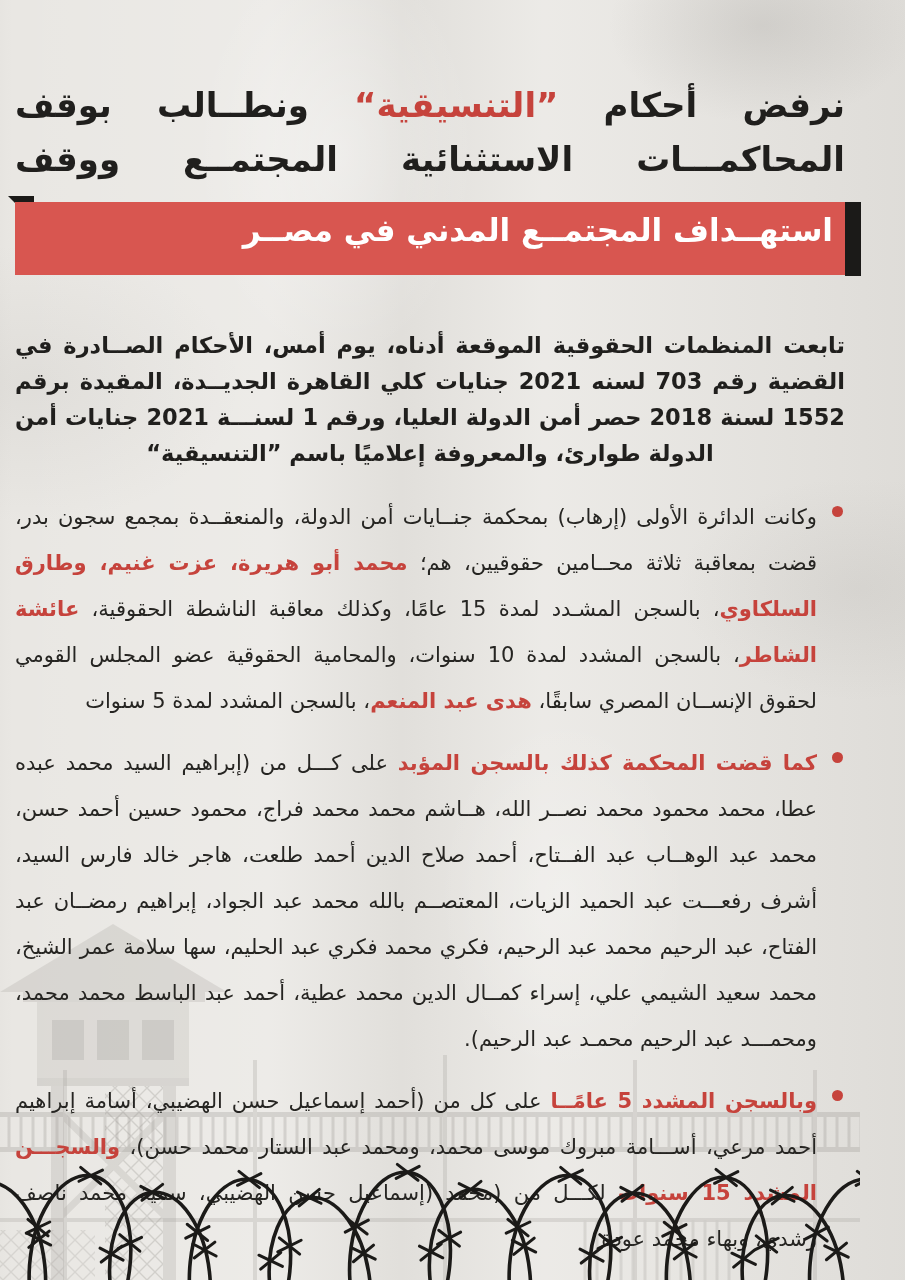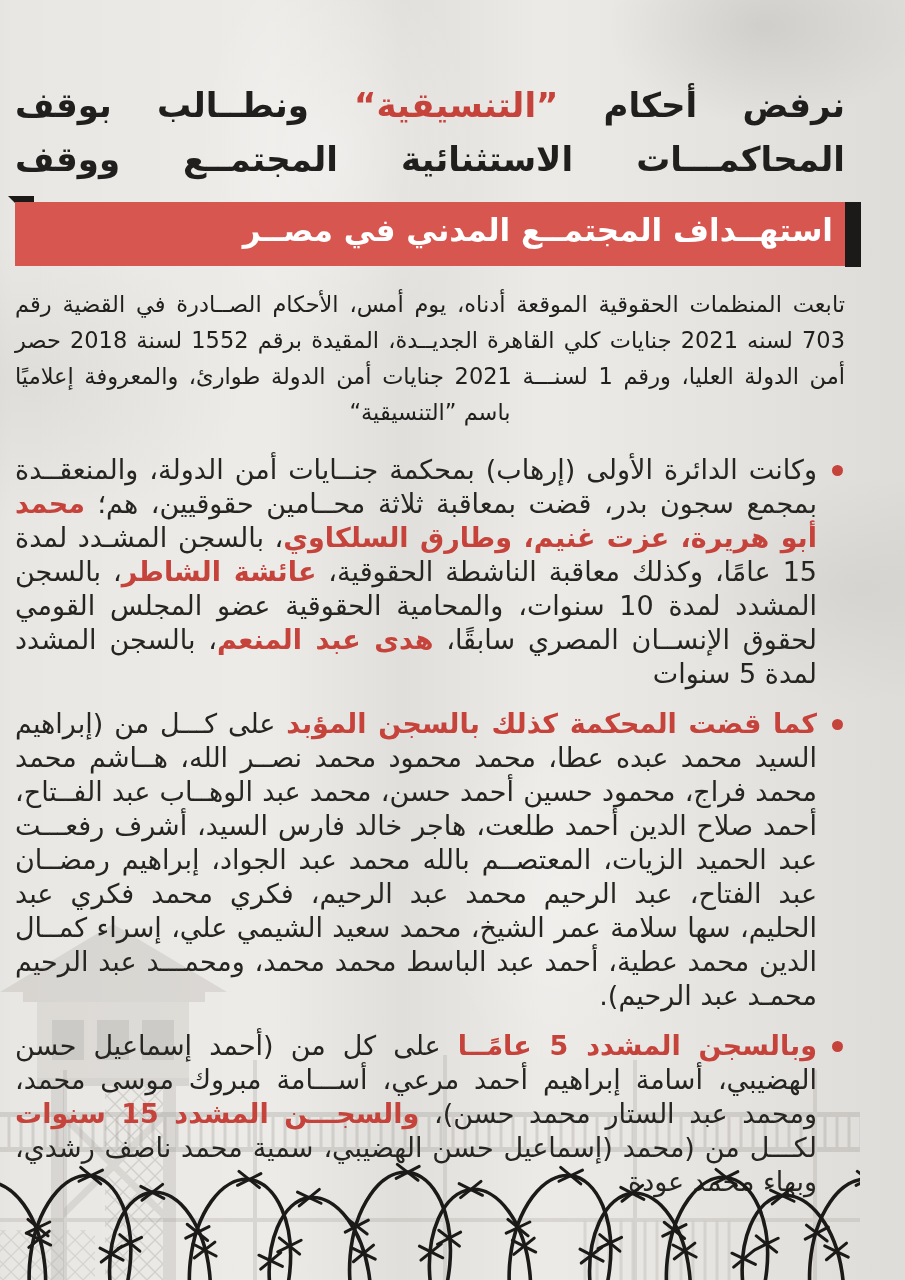"استهــداف المجتمــع المدني في مصــر" .banner { height: 64px -> 73px }
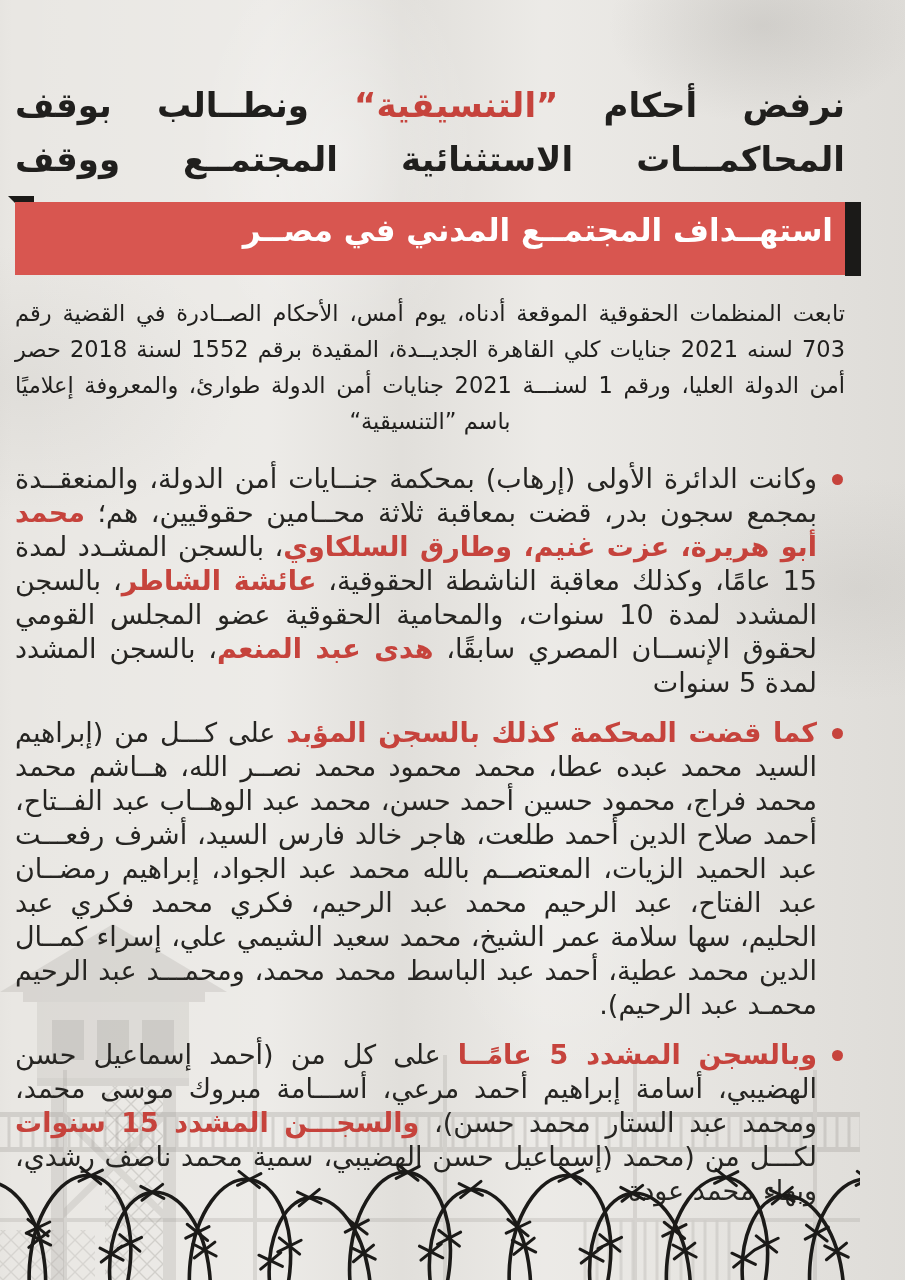"تابعت المنظمات الحقوقية الموقعة أدناه،" .intro { font-weight: 400 -> 700; margin-top: 20px -> 52px }
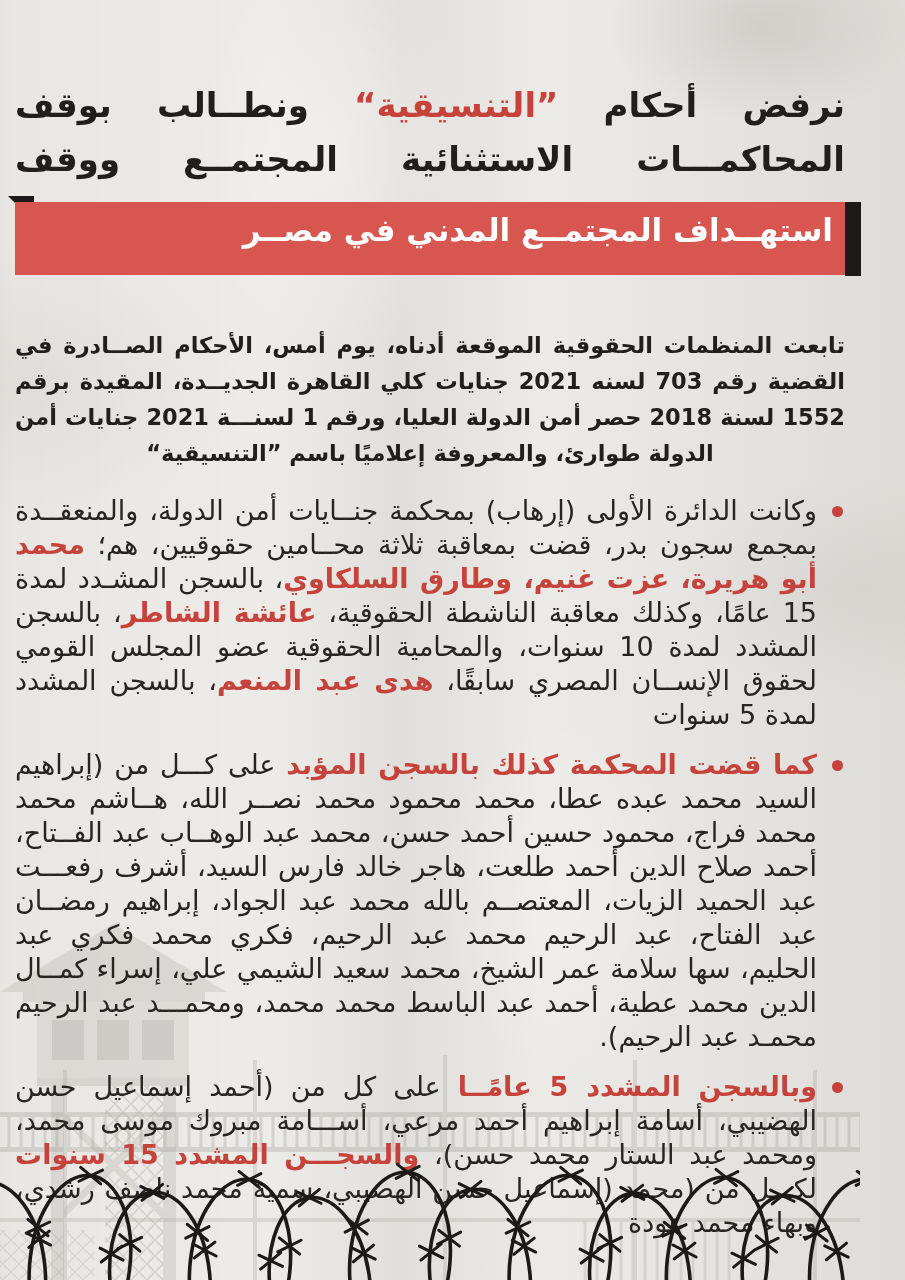"وكانت الدائرة الأولى (إرهاب) بمحكمة" .rulings li { font-size: 27px -> 21px; line-height: 34px -> 46px }
